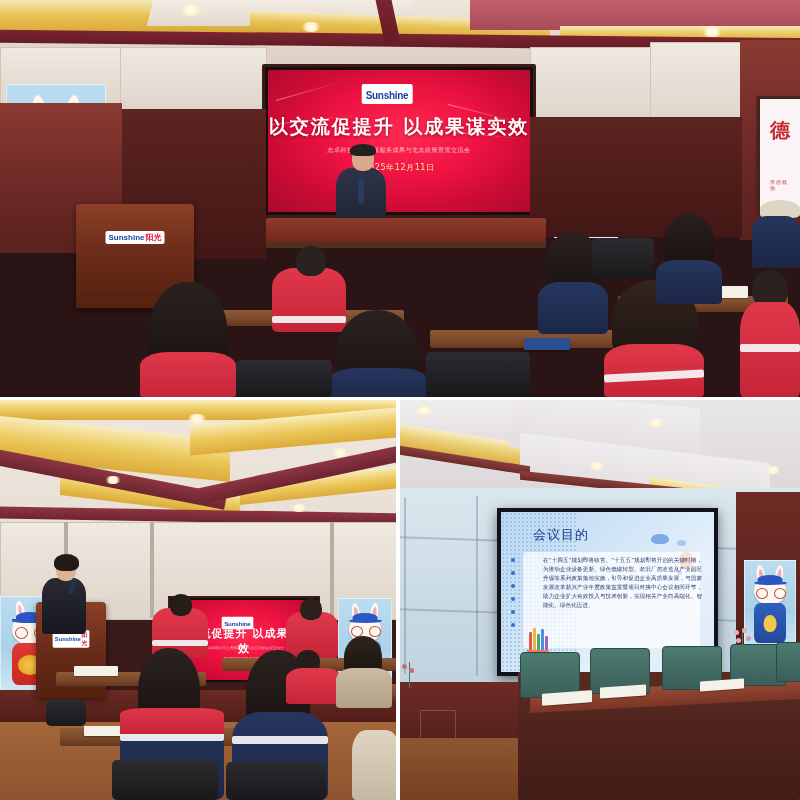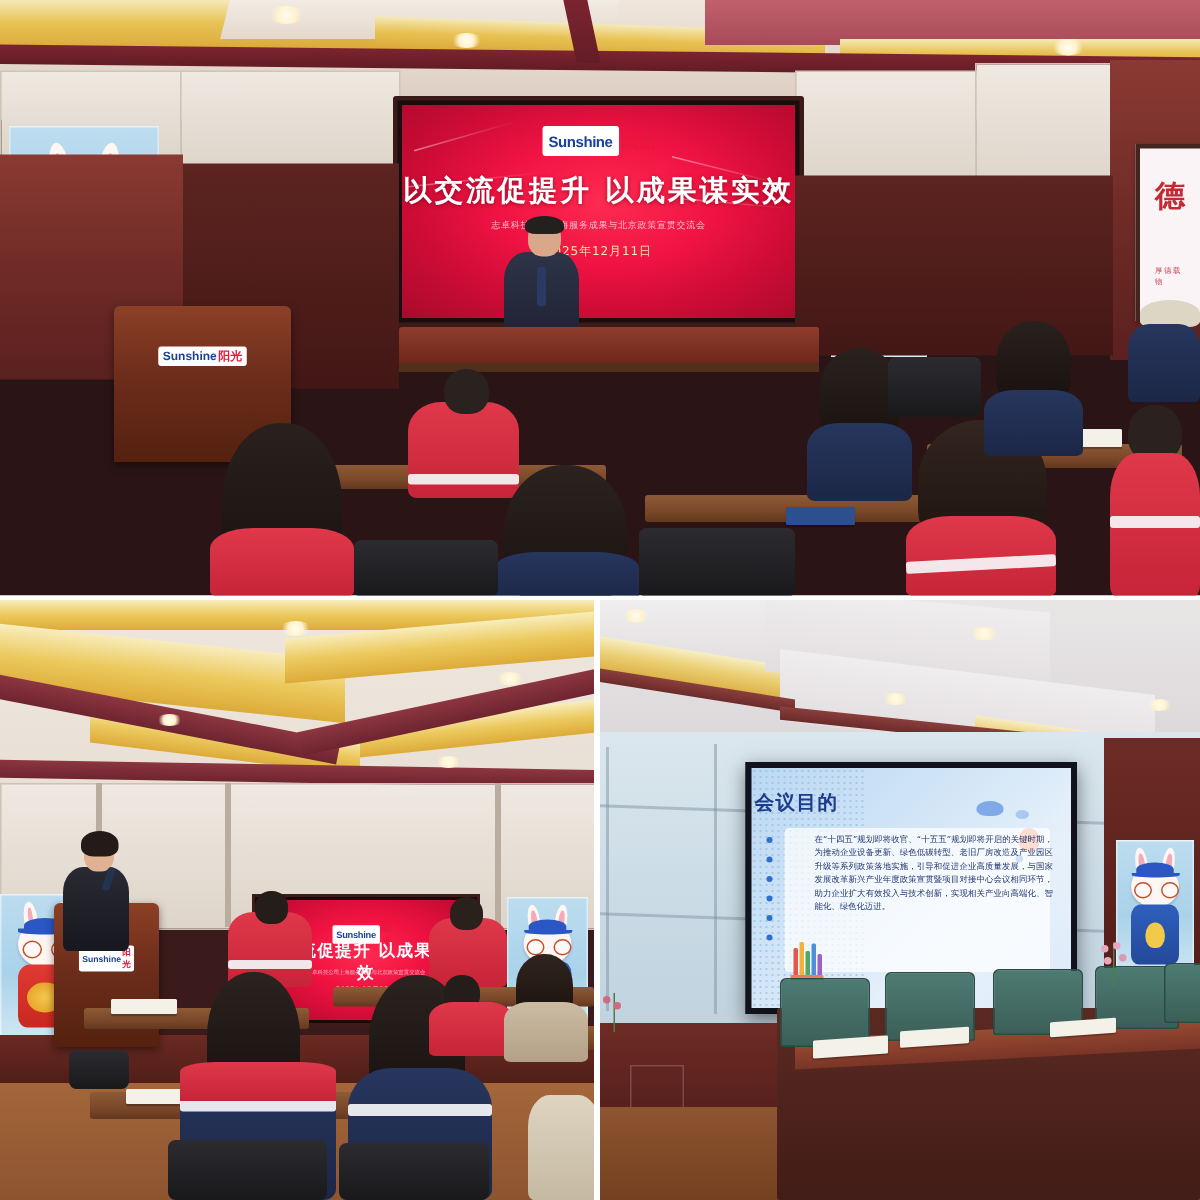"会议目的" .br-slide-title { font-weight: bold -> normal; left: 2px -> 32px }
